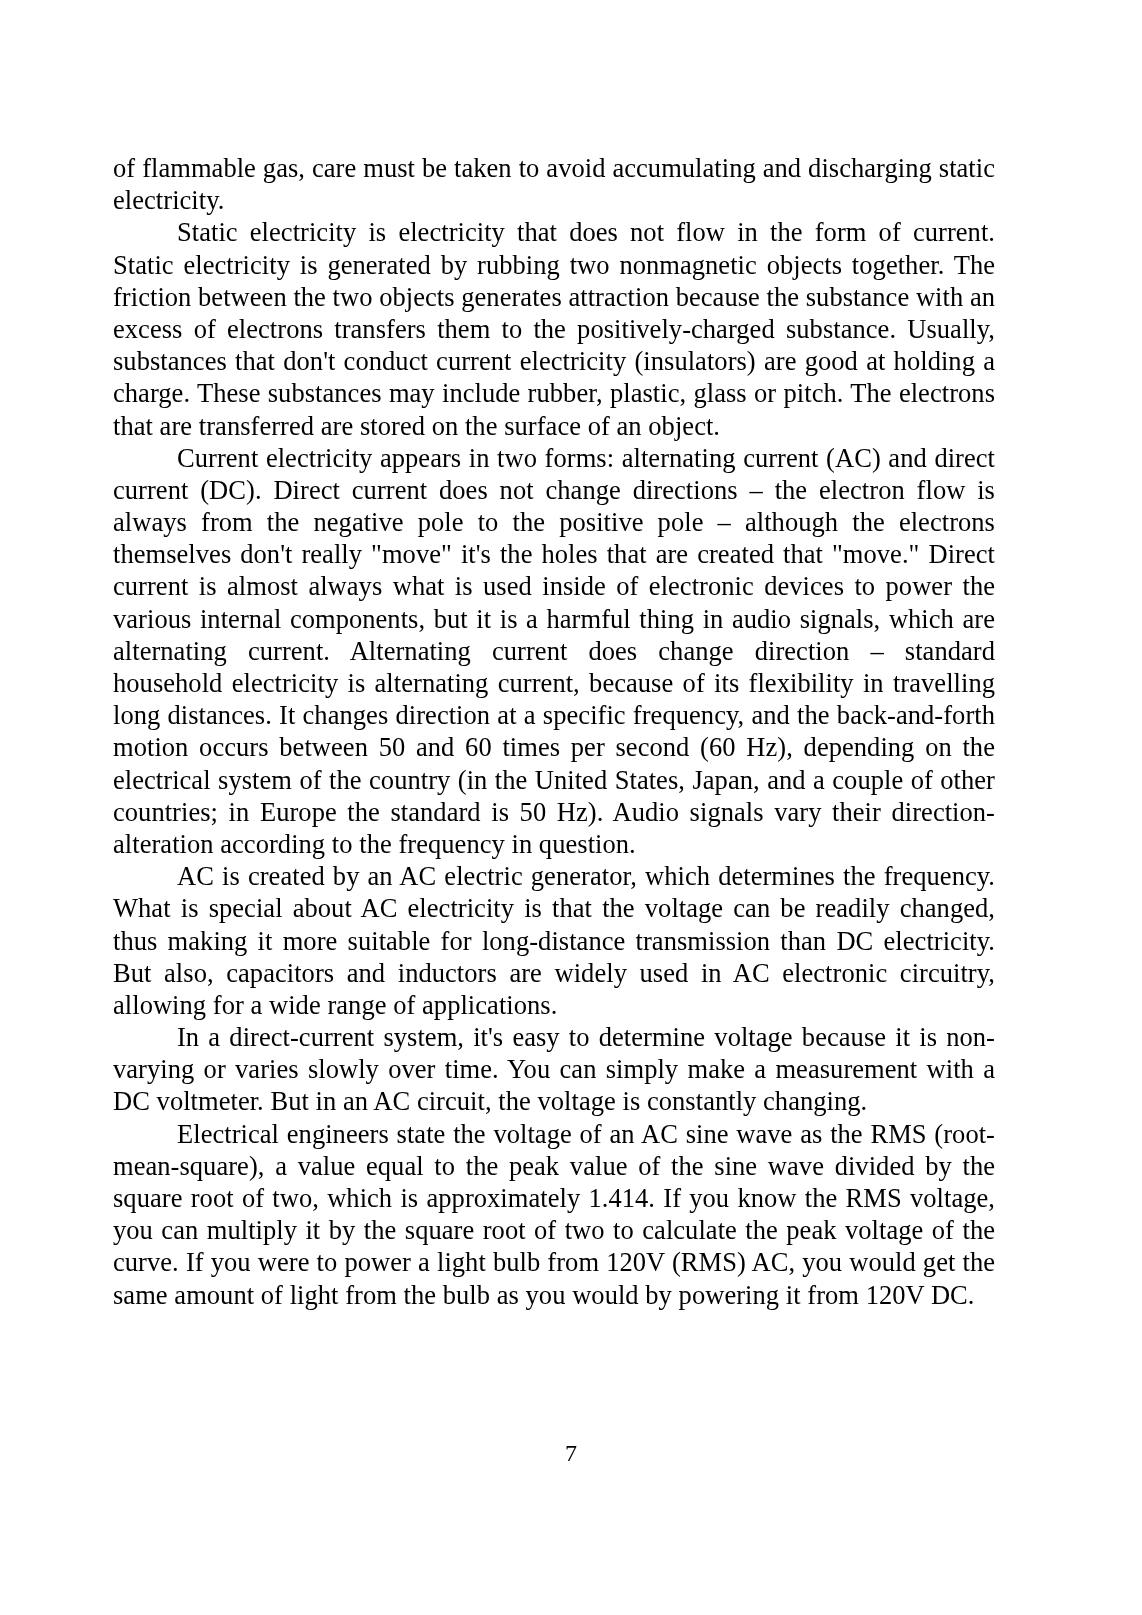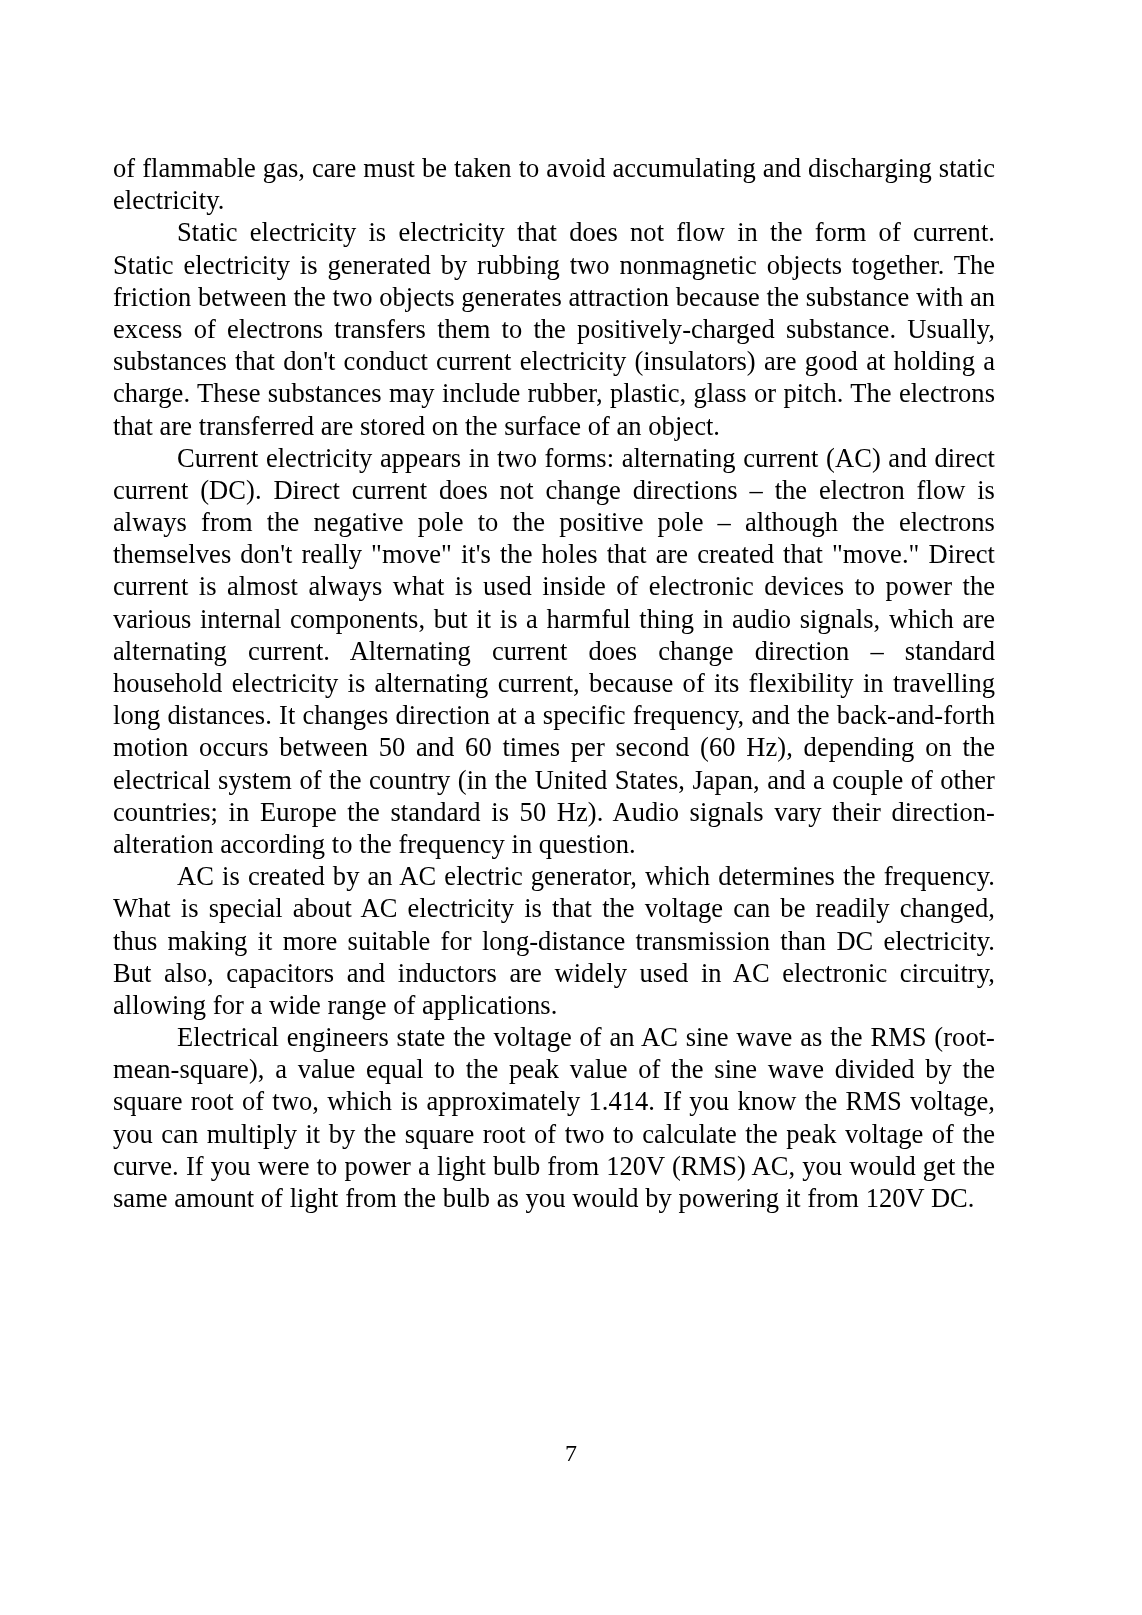"In a direct-current system, it's" p.indent { html: none -> <p><span>In a direct-current system, it's easy to determine voltage because it is non-varying or varies slowly over time. You can simply make a measurement with a DC voltmeter. But in an AC circuit, the voltage is constantly changing.</span></p> }
